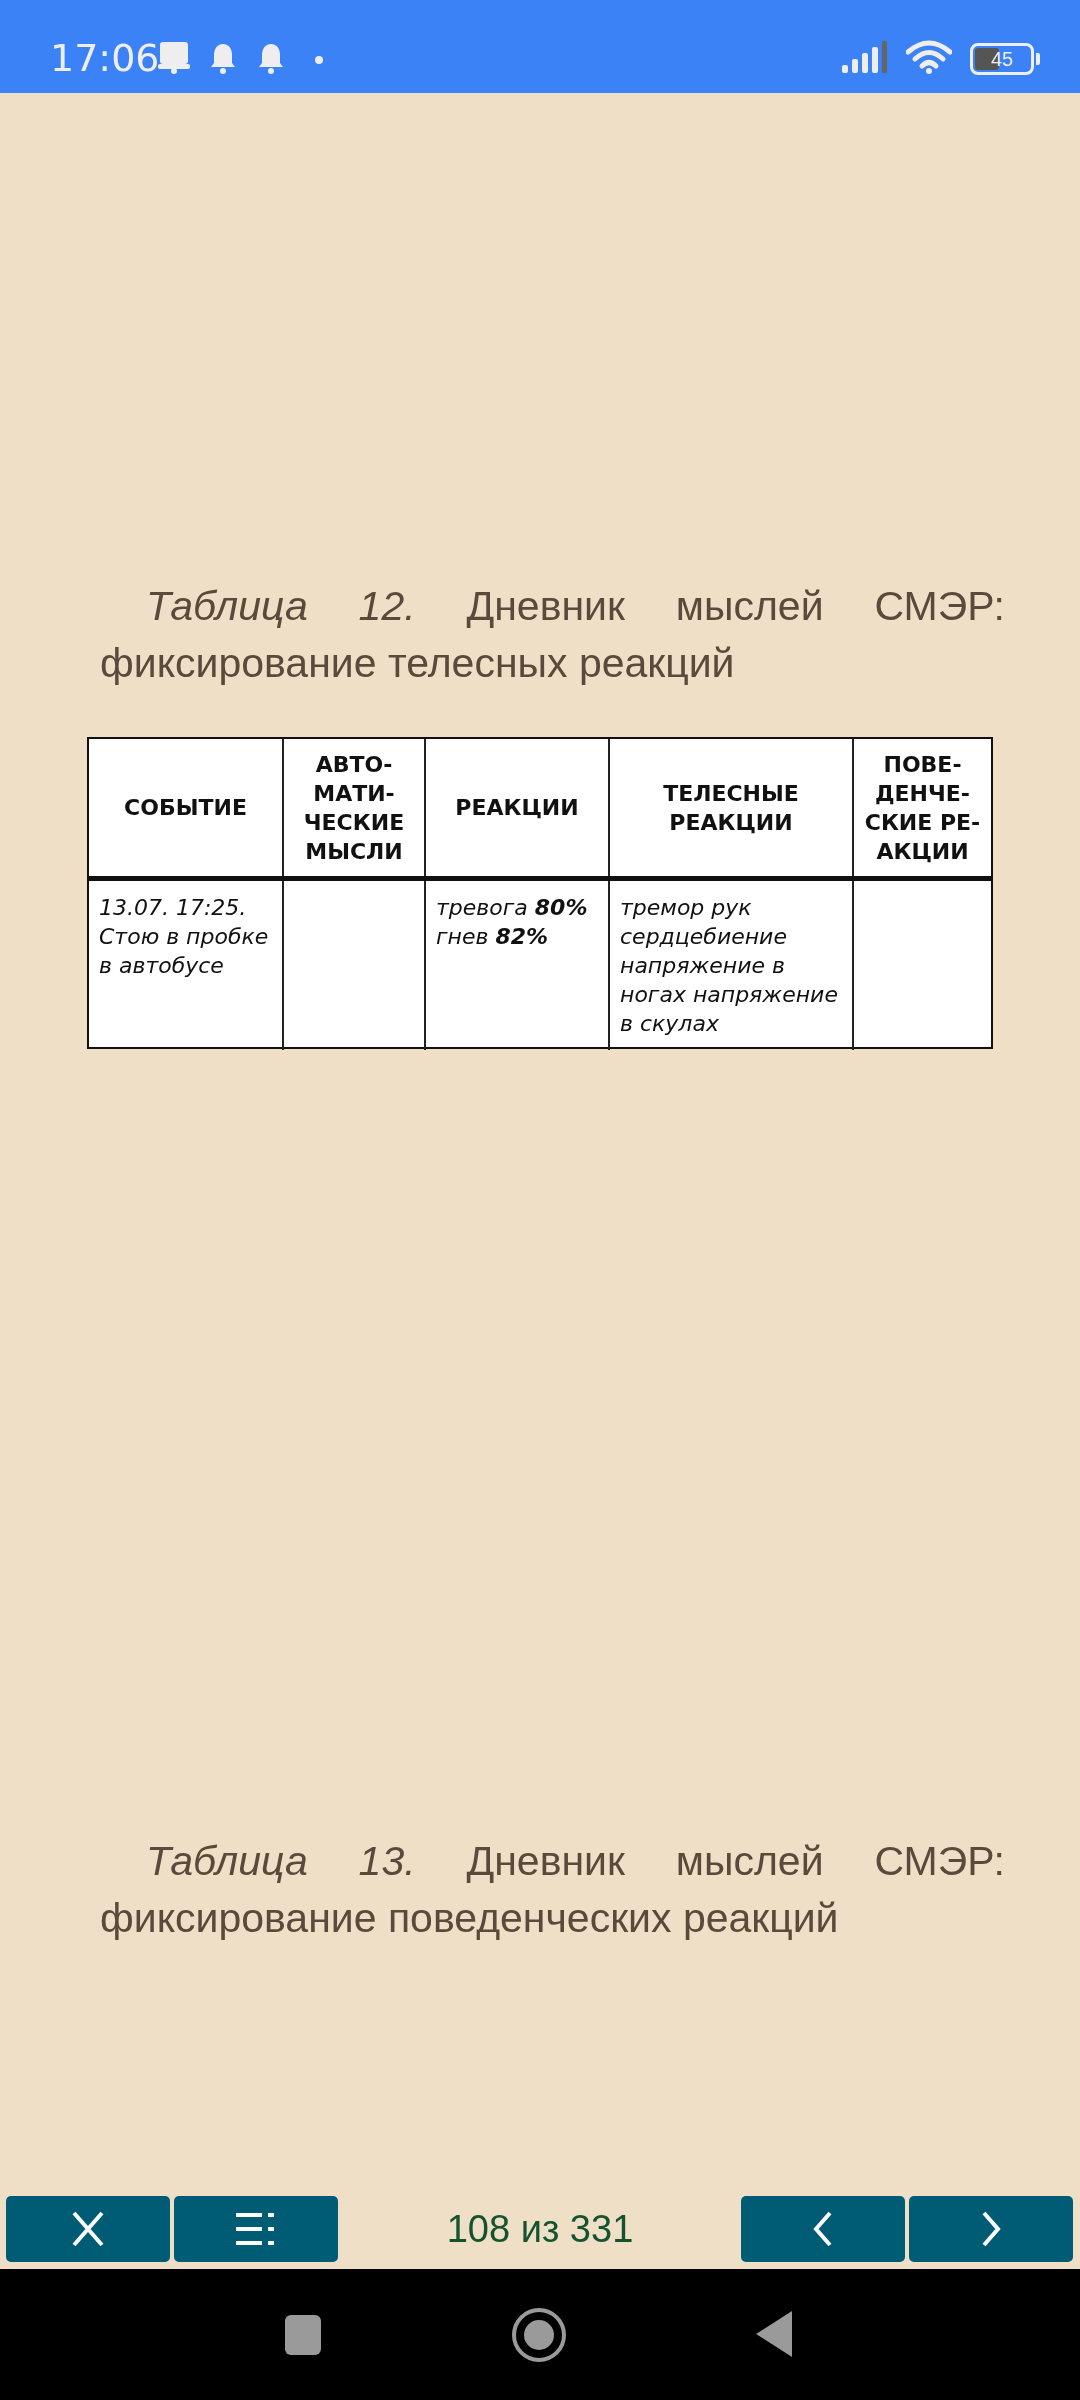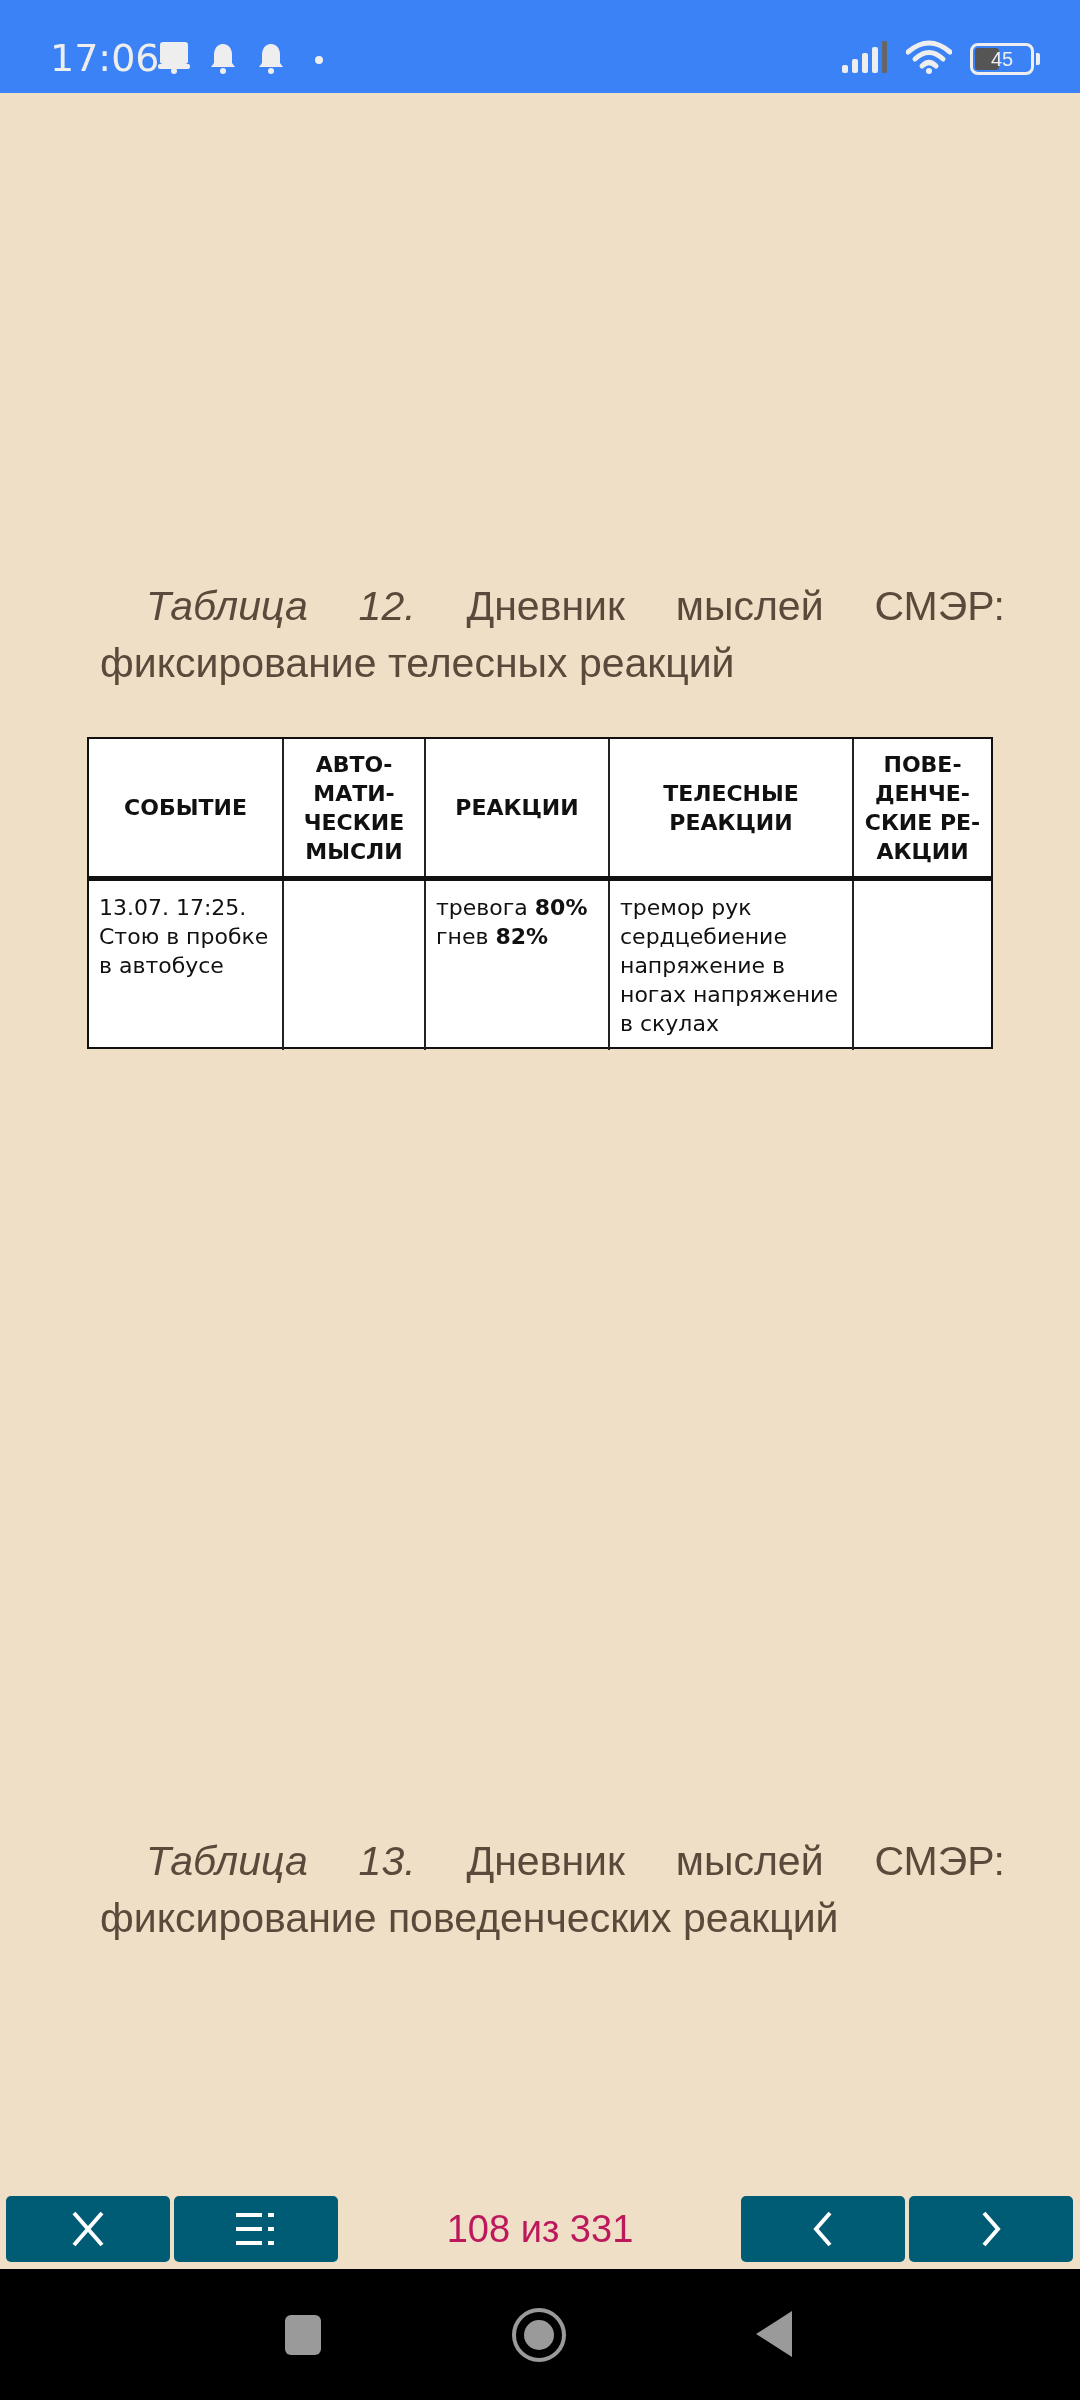"13.07. 17:25. Стою в пробке" td { font-style: none -> italic }
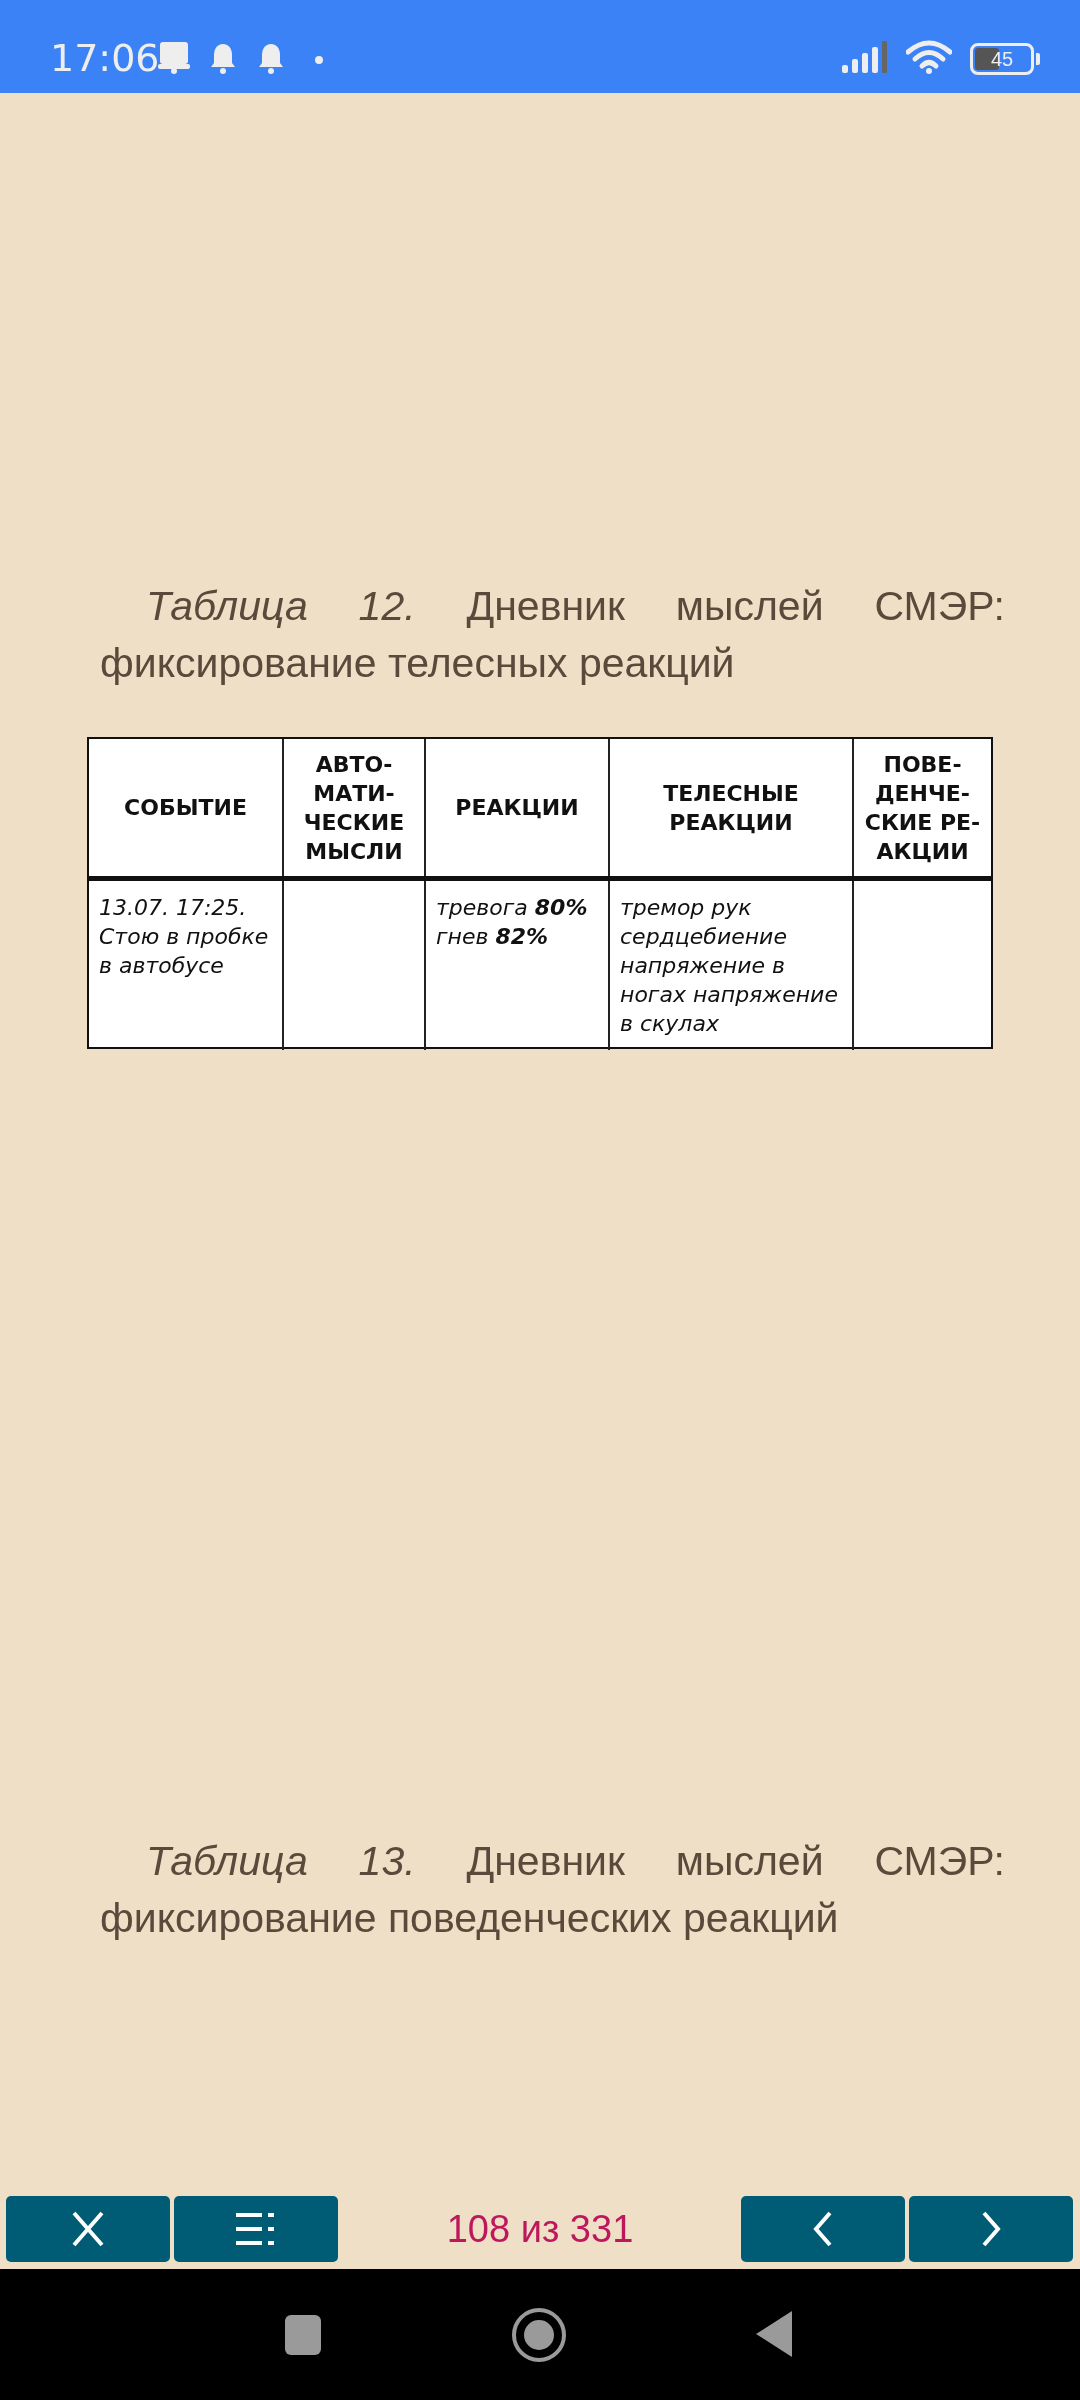"108 из 331" .pager { color: #be185d -> #14532d }
